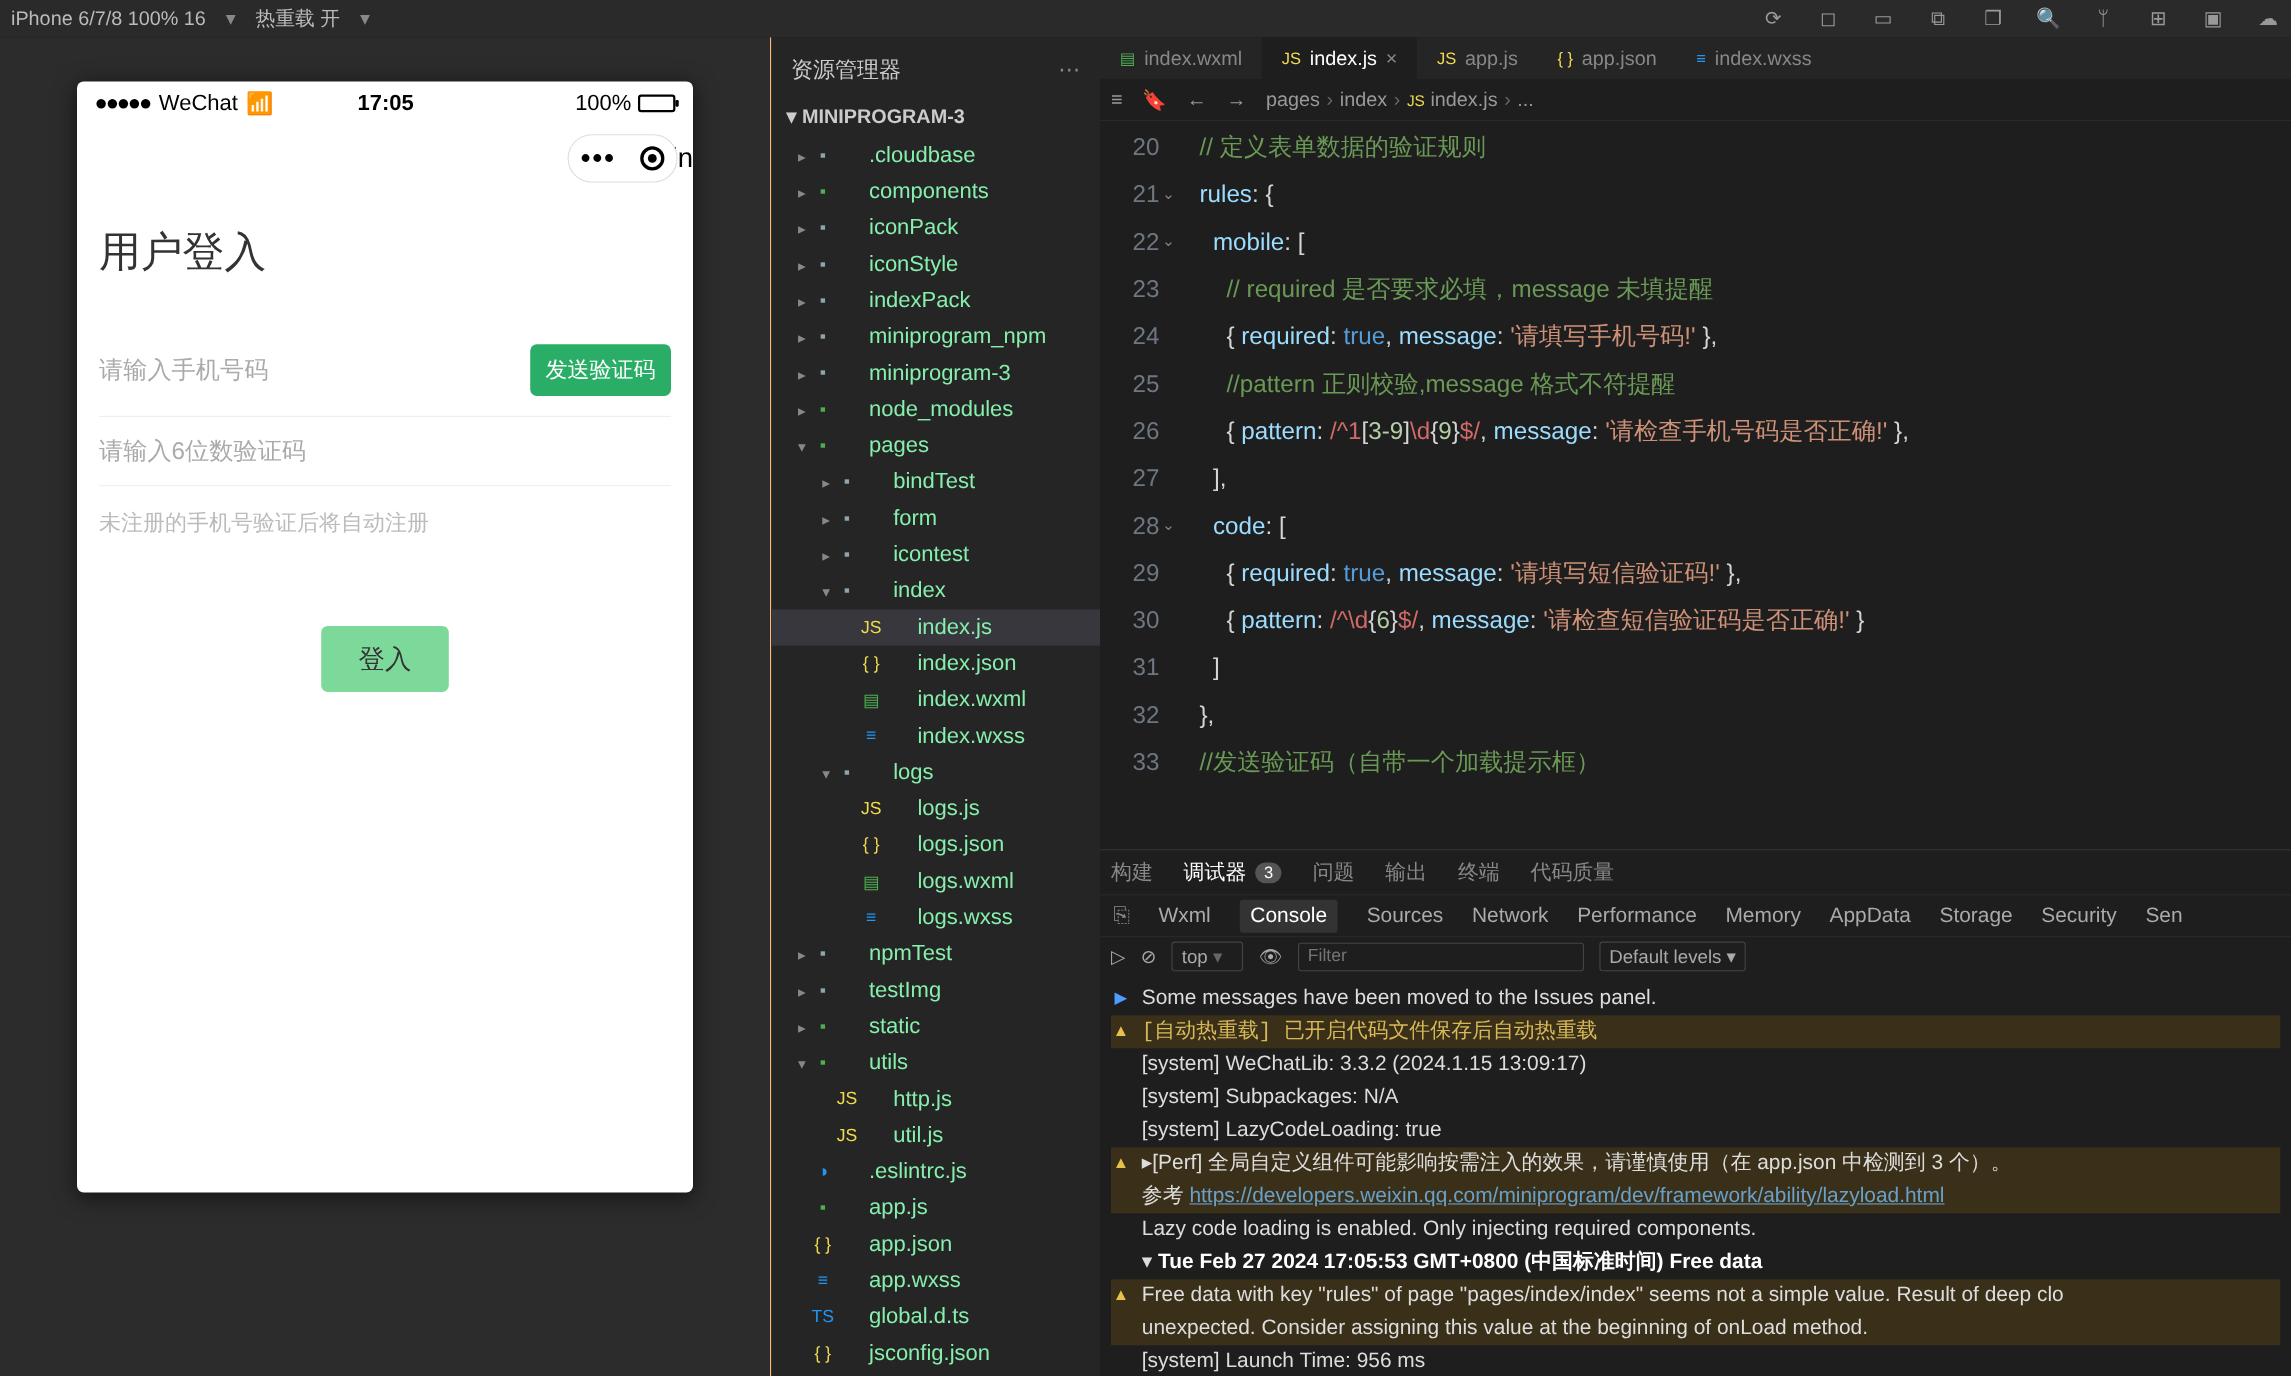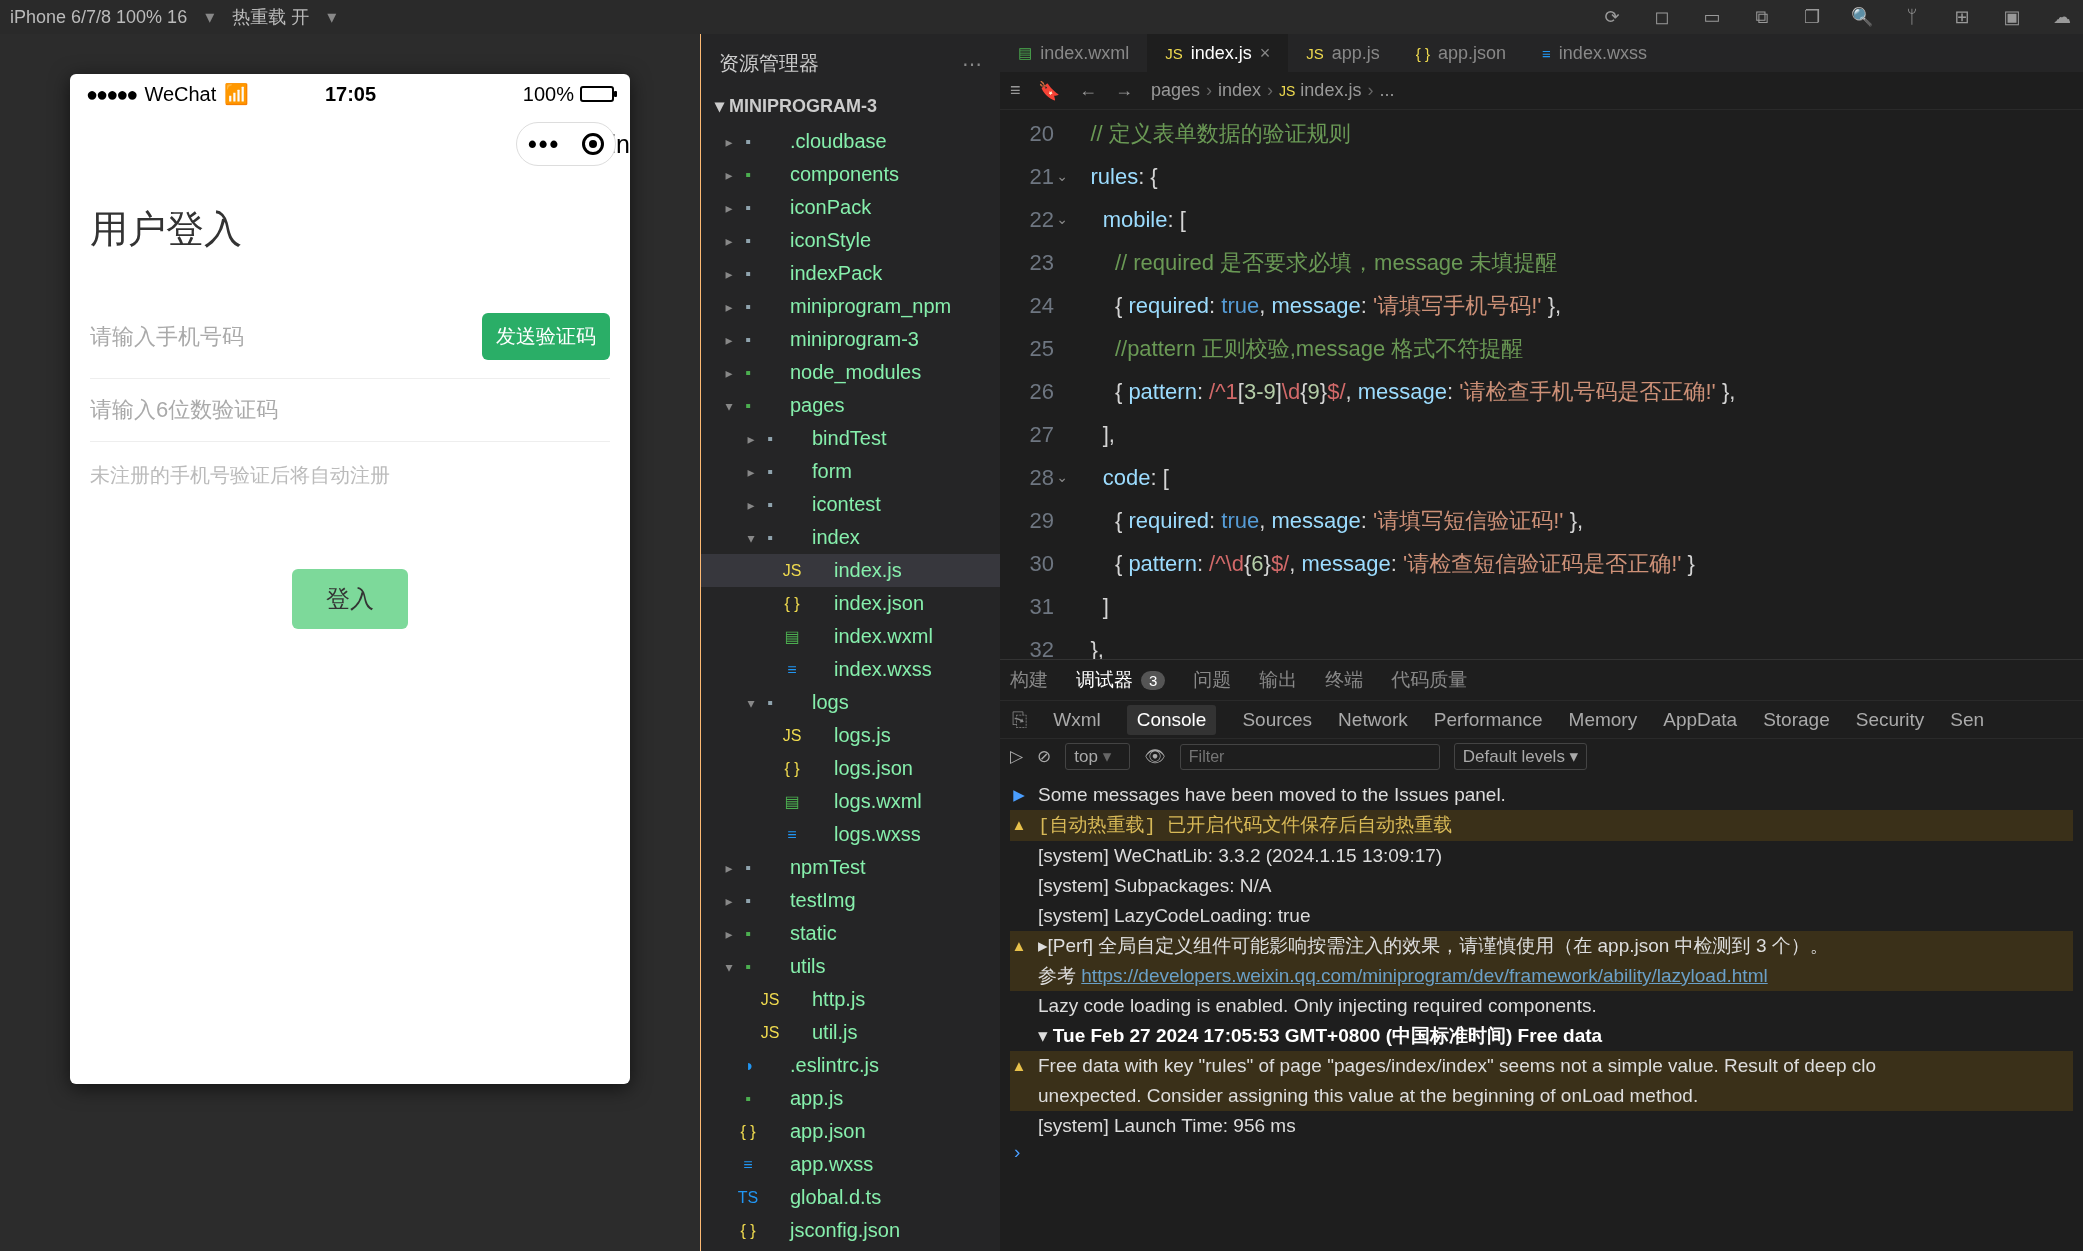"构建" .bottom { height: 592px -> 479px }
